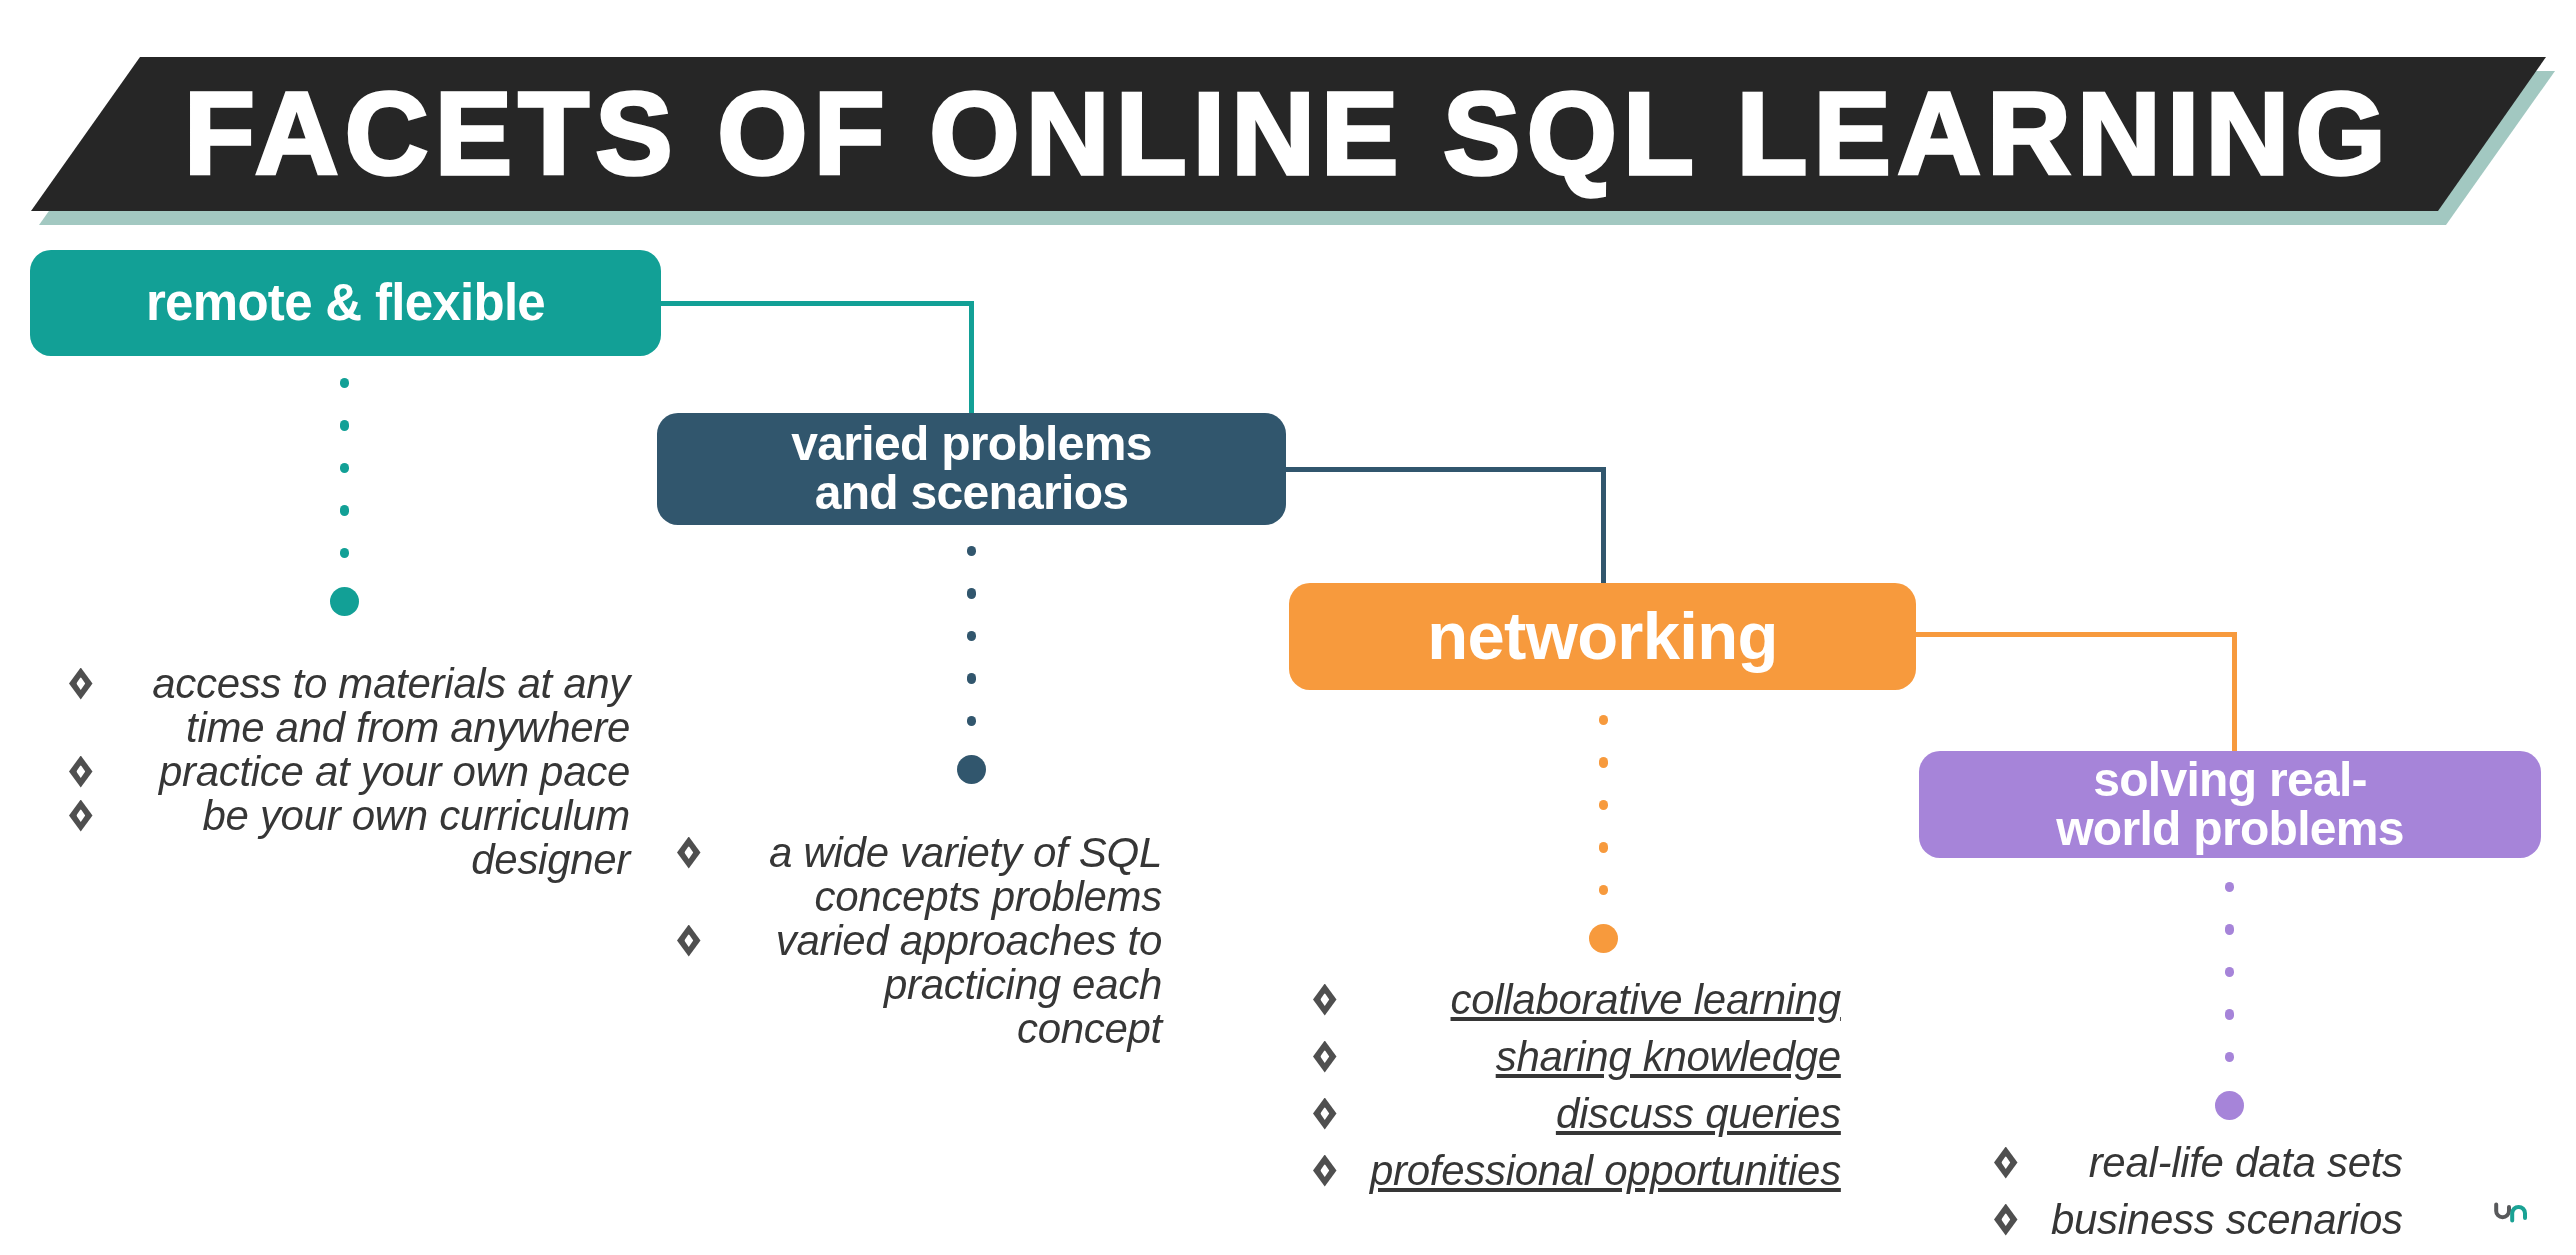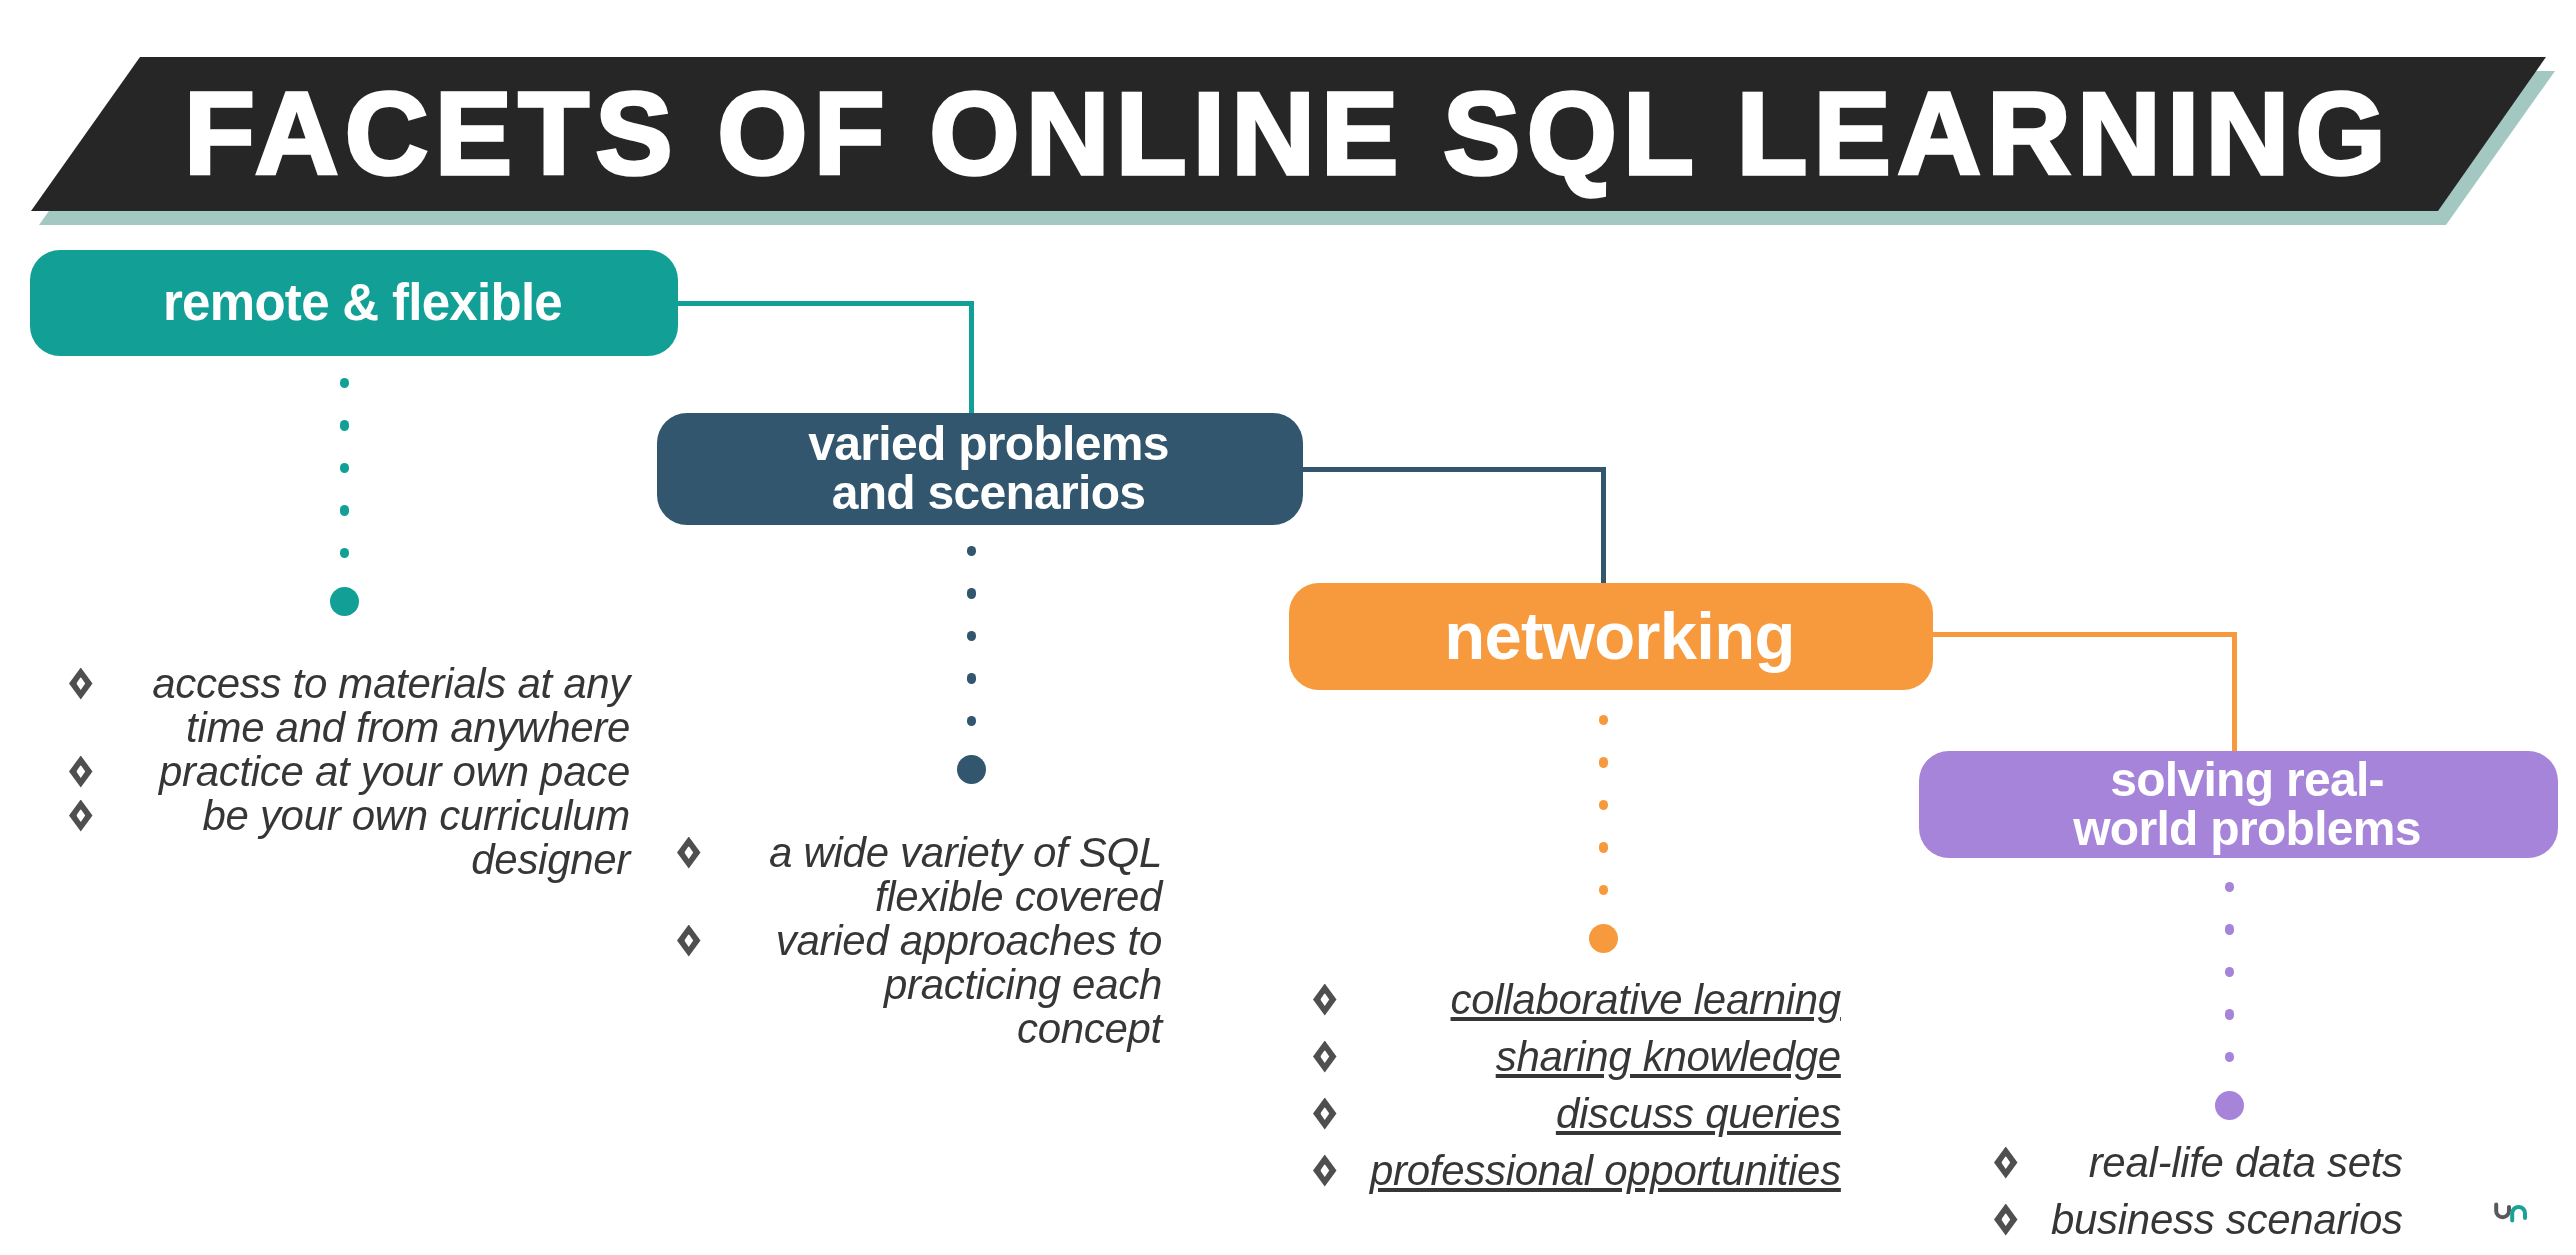"remote & flexible" .facet-box { border-radius: 30px -> 21px; padding-left: 17px -> none }
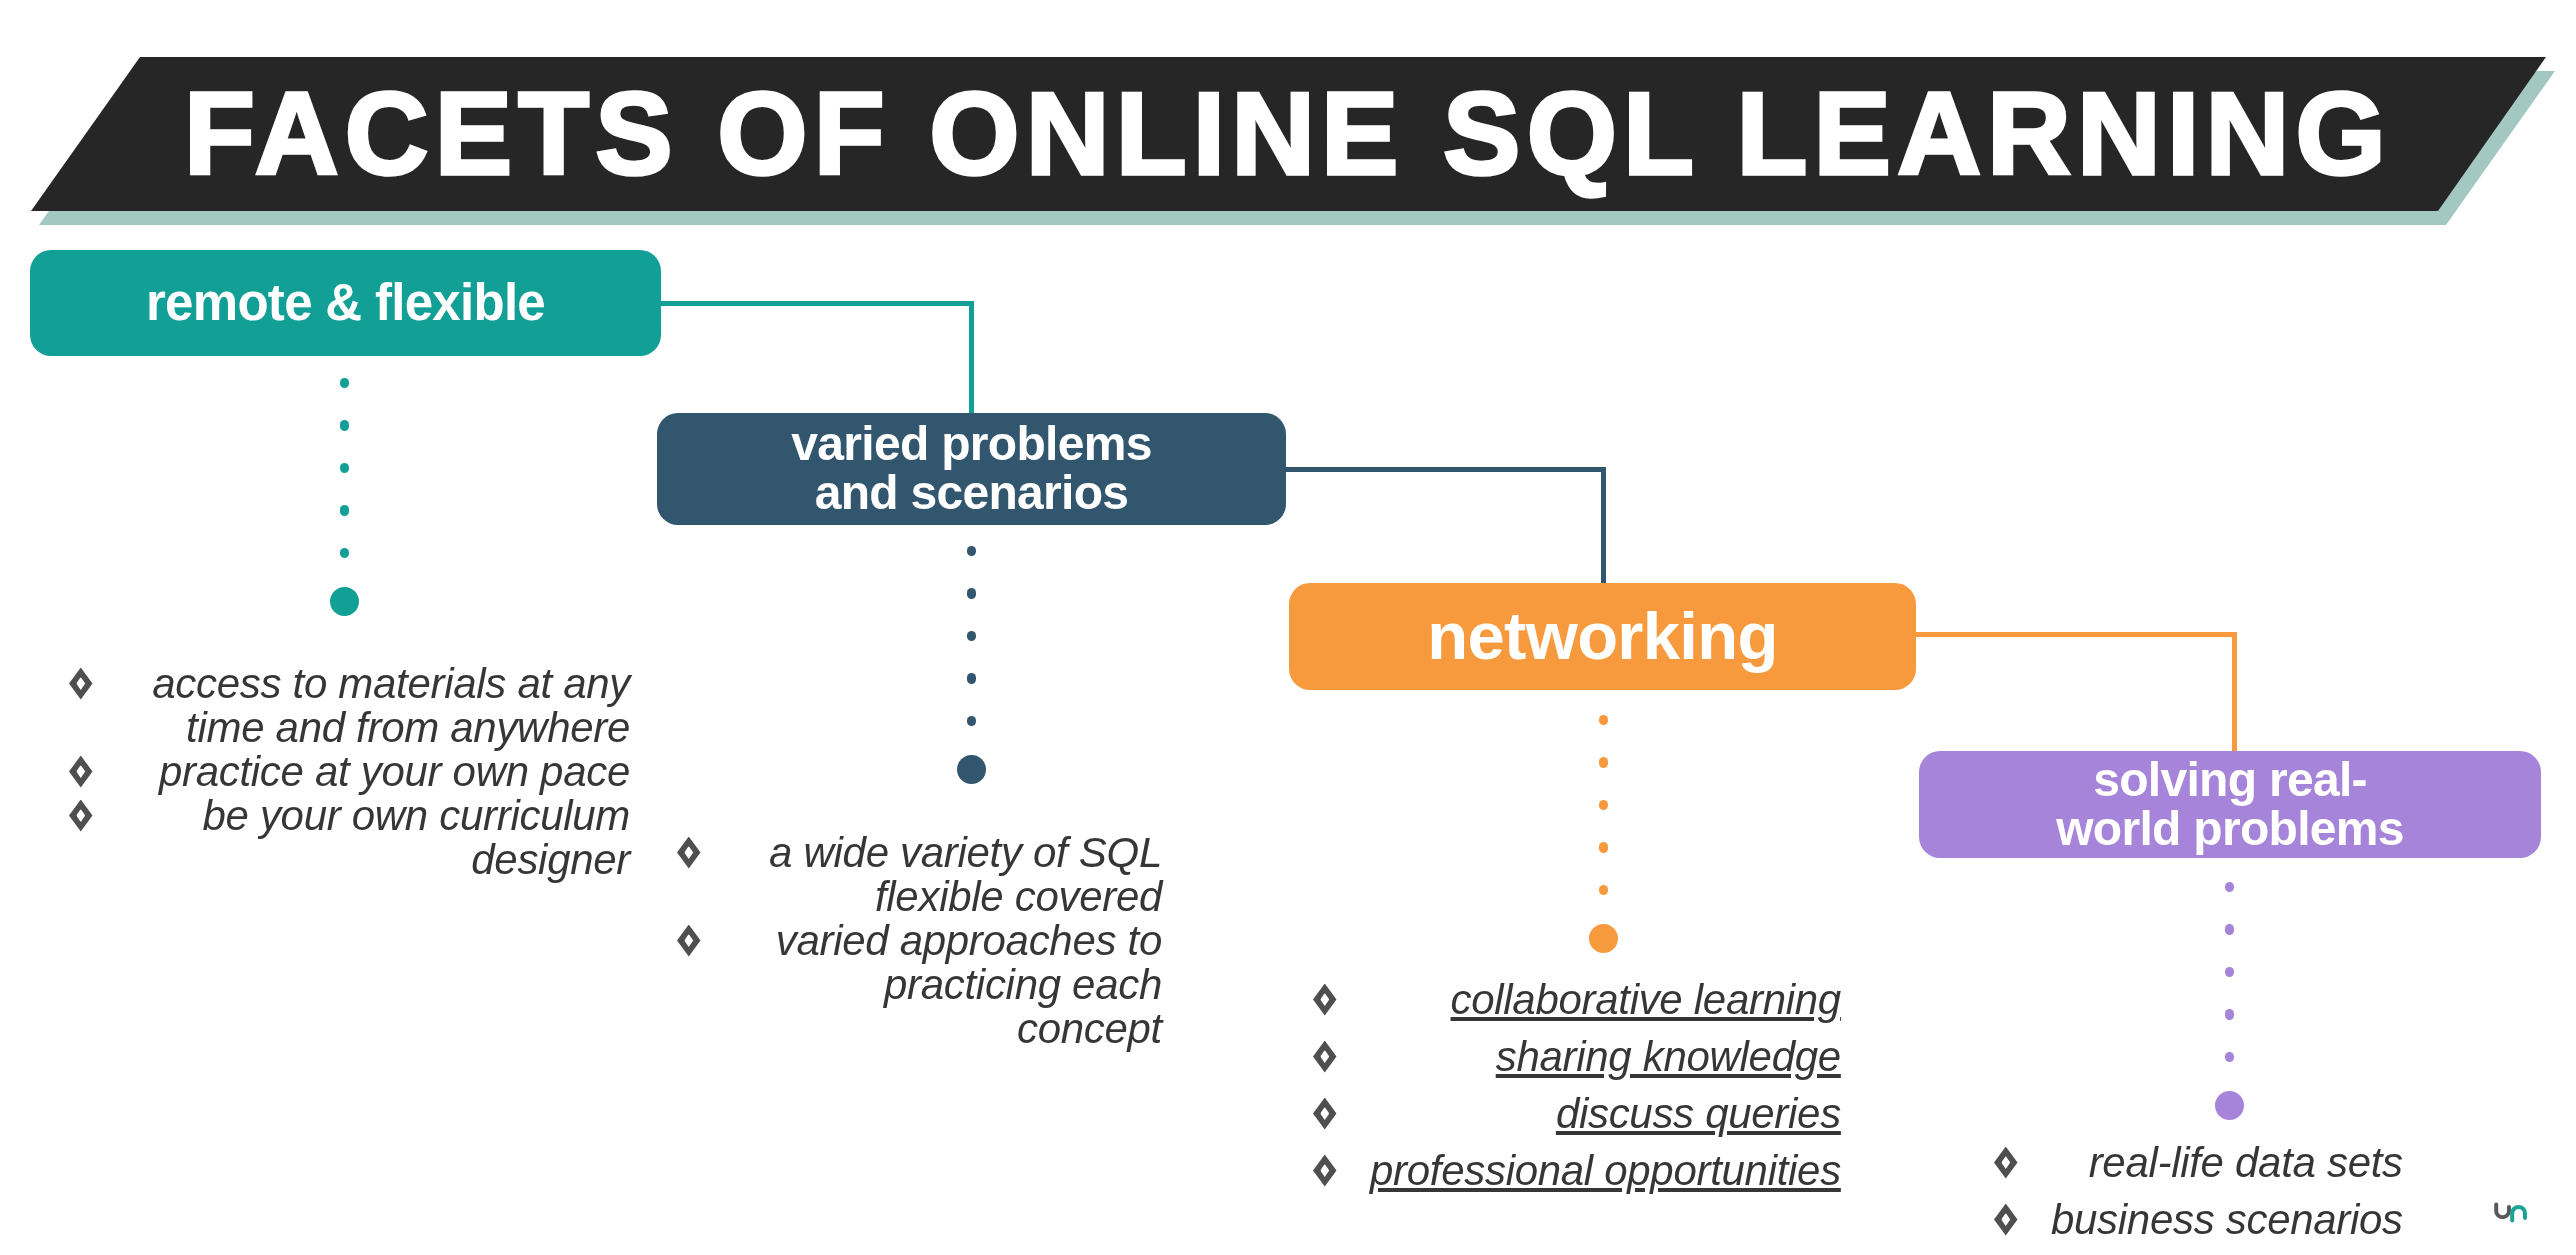"a wide variety of SQL" span { text: flexible covered -> concepts problems }
